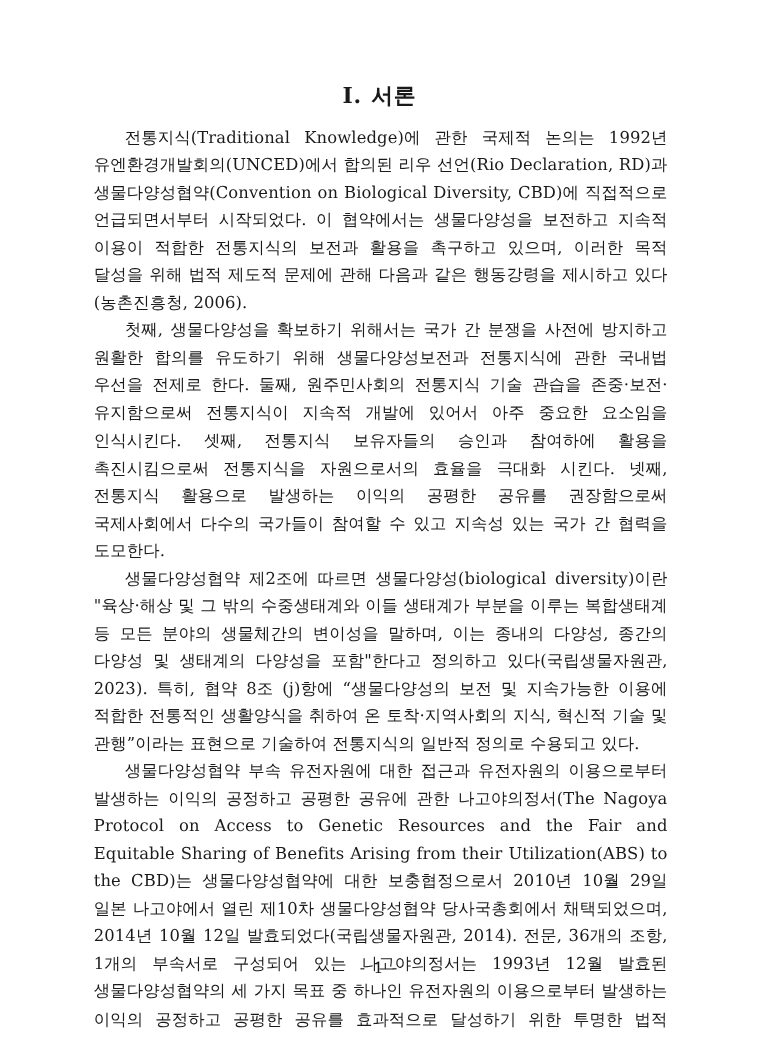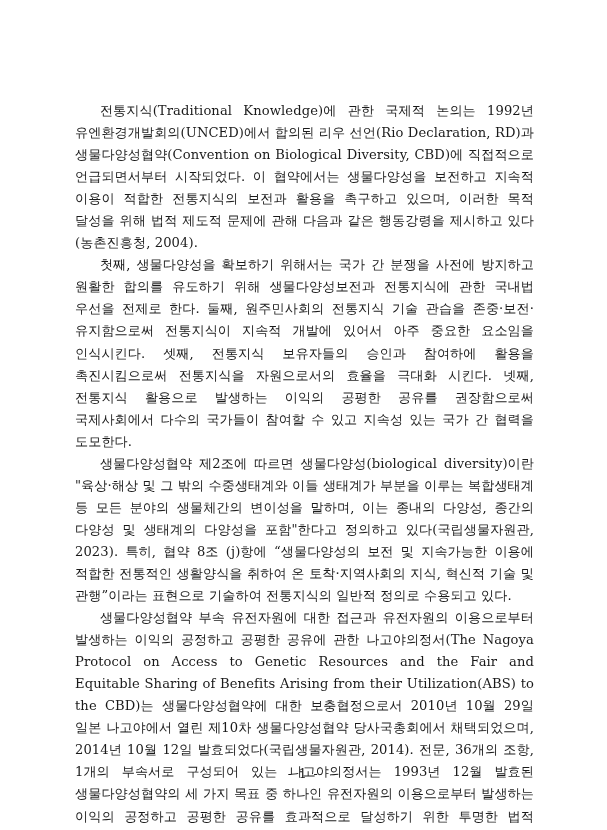"Ⅰ. 서론" h1.page-title { html: none -> <h1> <span>Ⅰ.</span> <span>서론</span> </h1> }
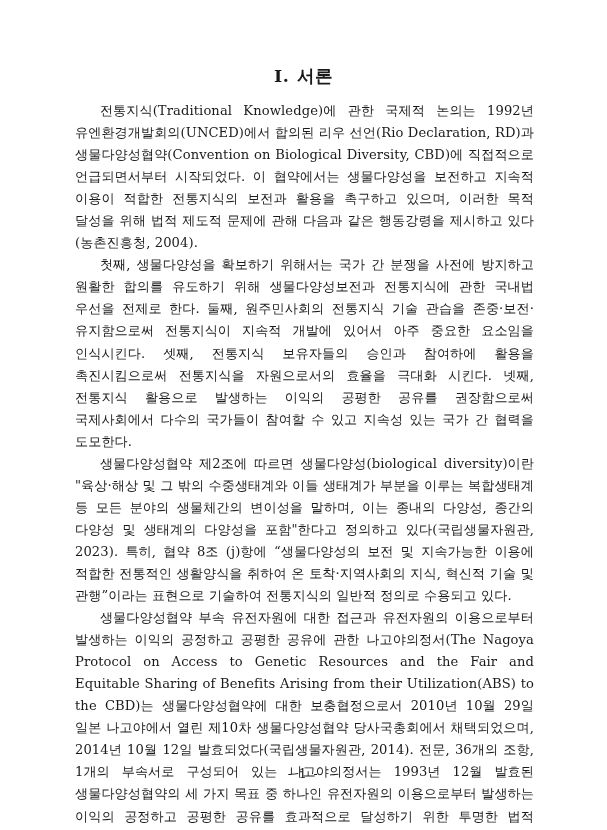"전통지식(Traditional Knowledge)에 관한 국제적 논의는" p.para { text: 2004 -> 2006 }
